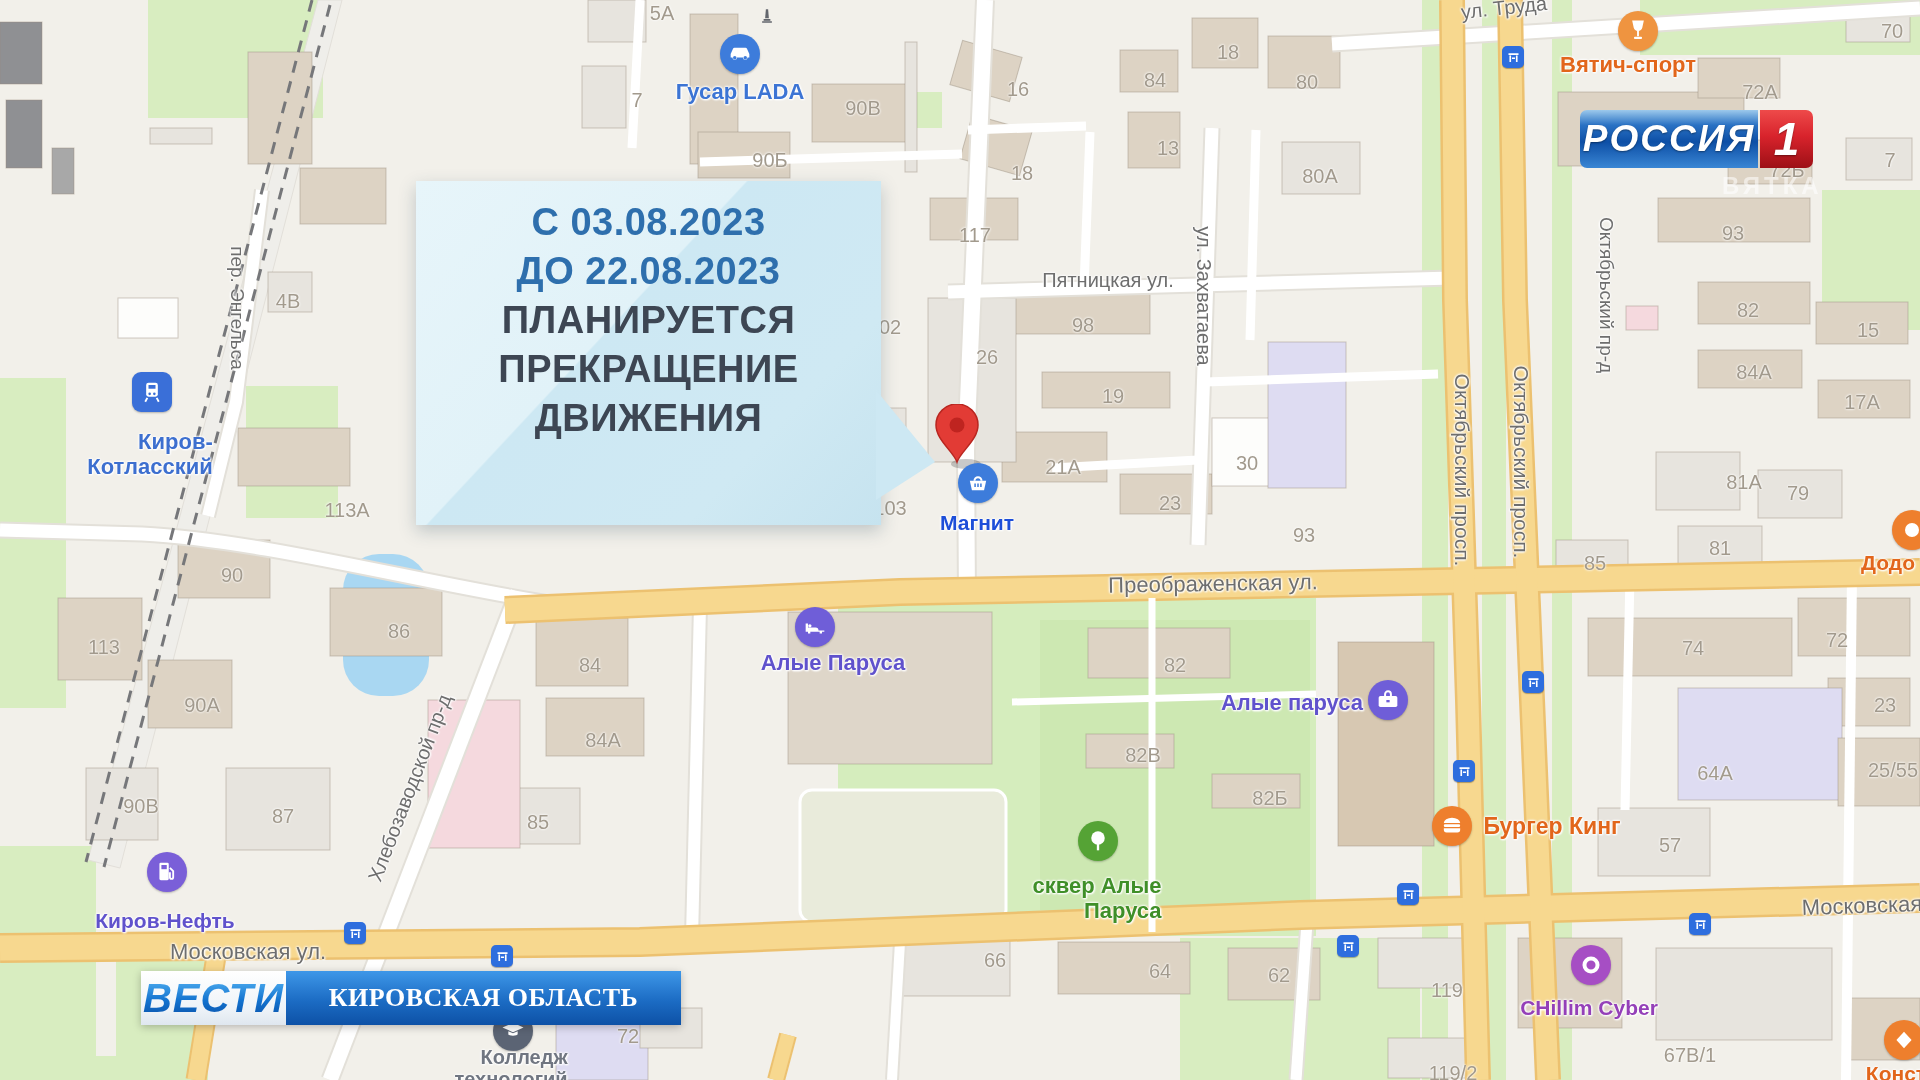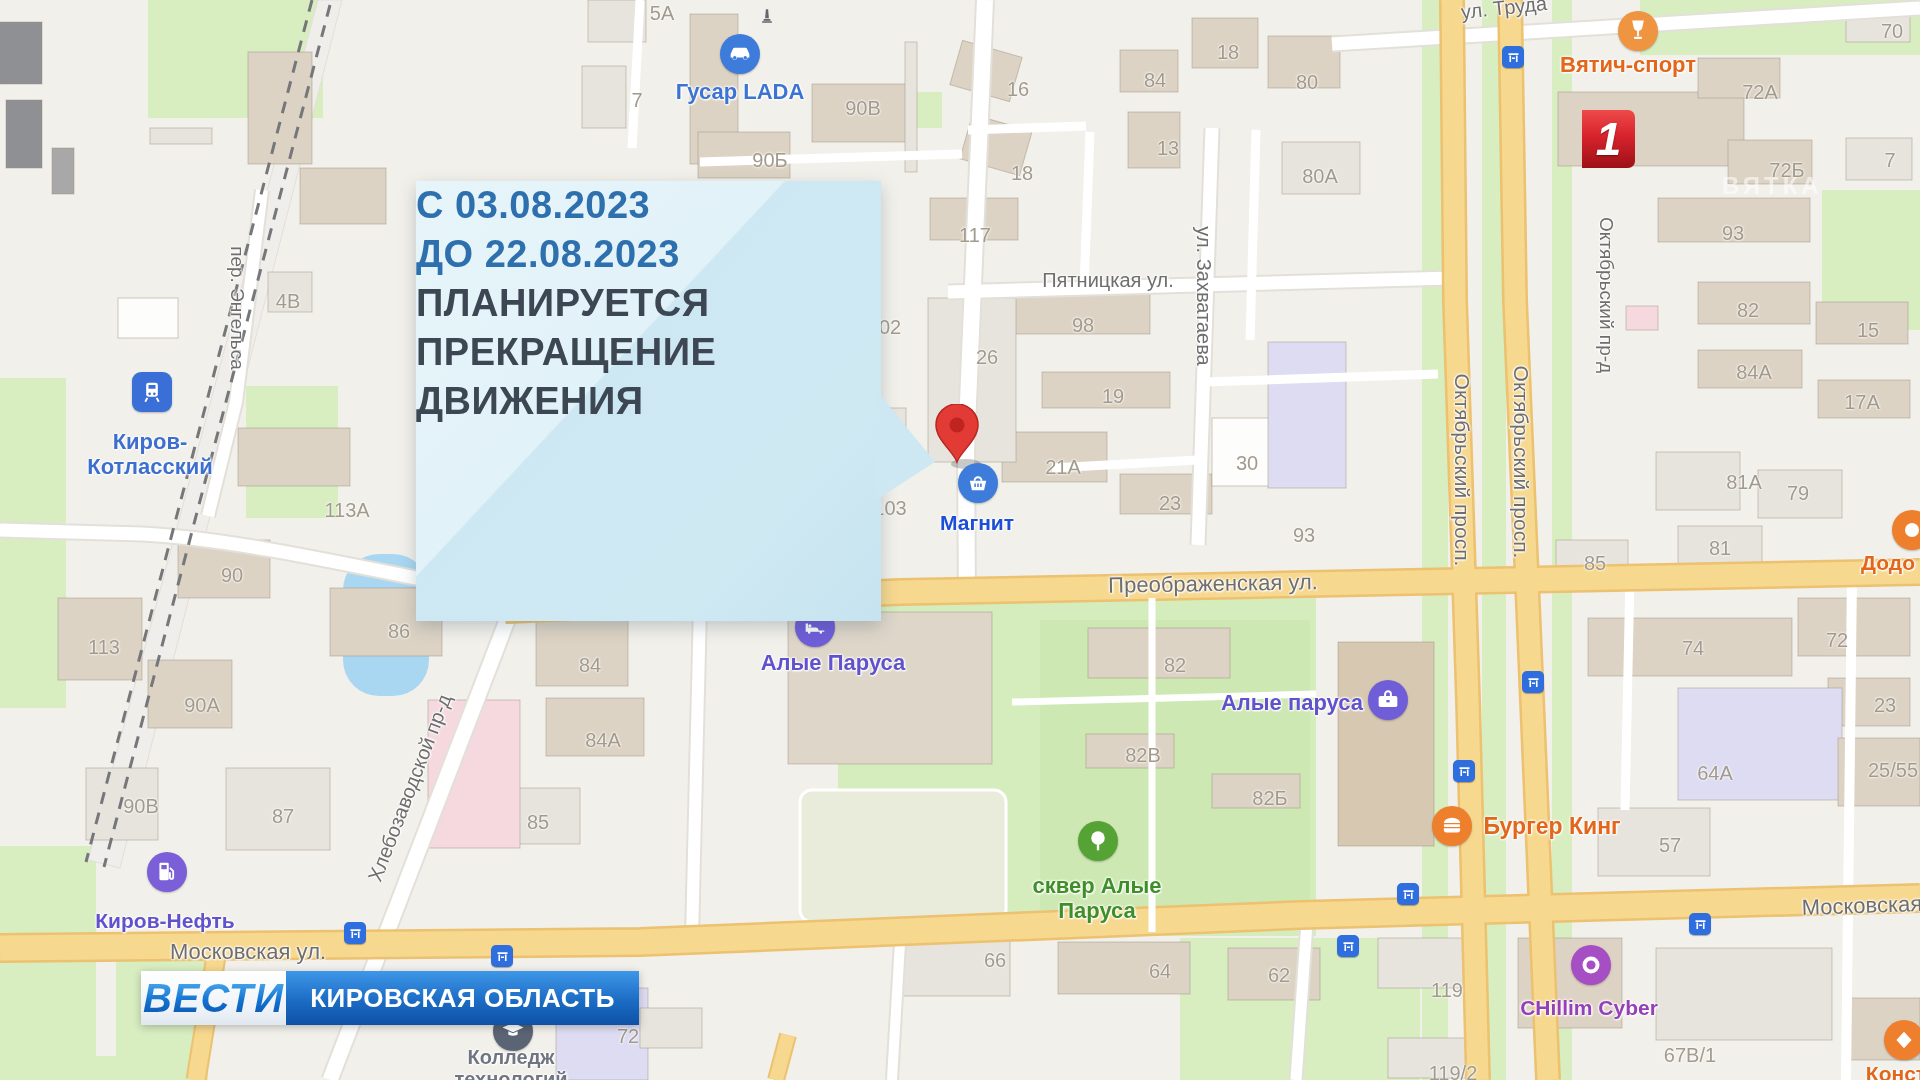"Вятич-спорт" .poi-label { text-align: center -> right }
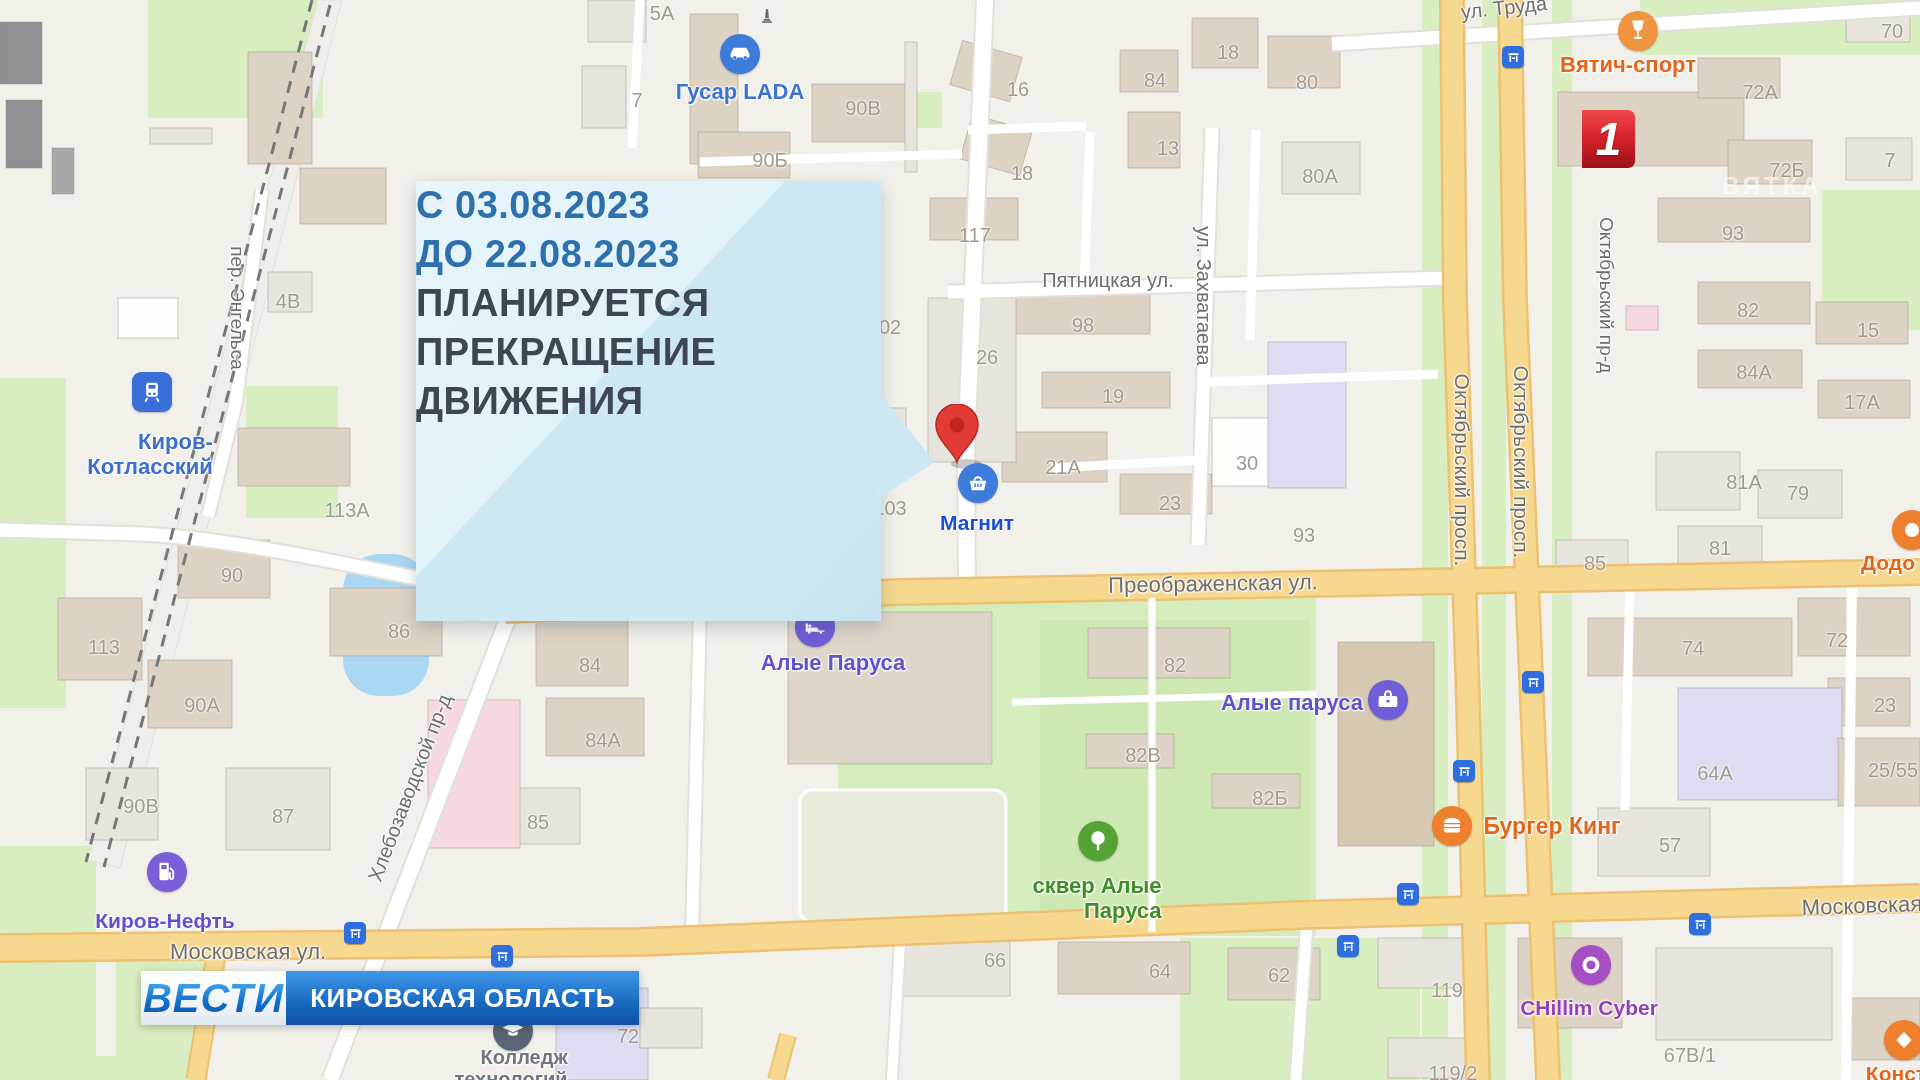"РОССИЯ" div { html: none -> <div> <span>РОССИЯ</span> </div> }
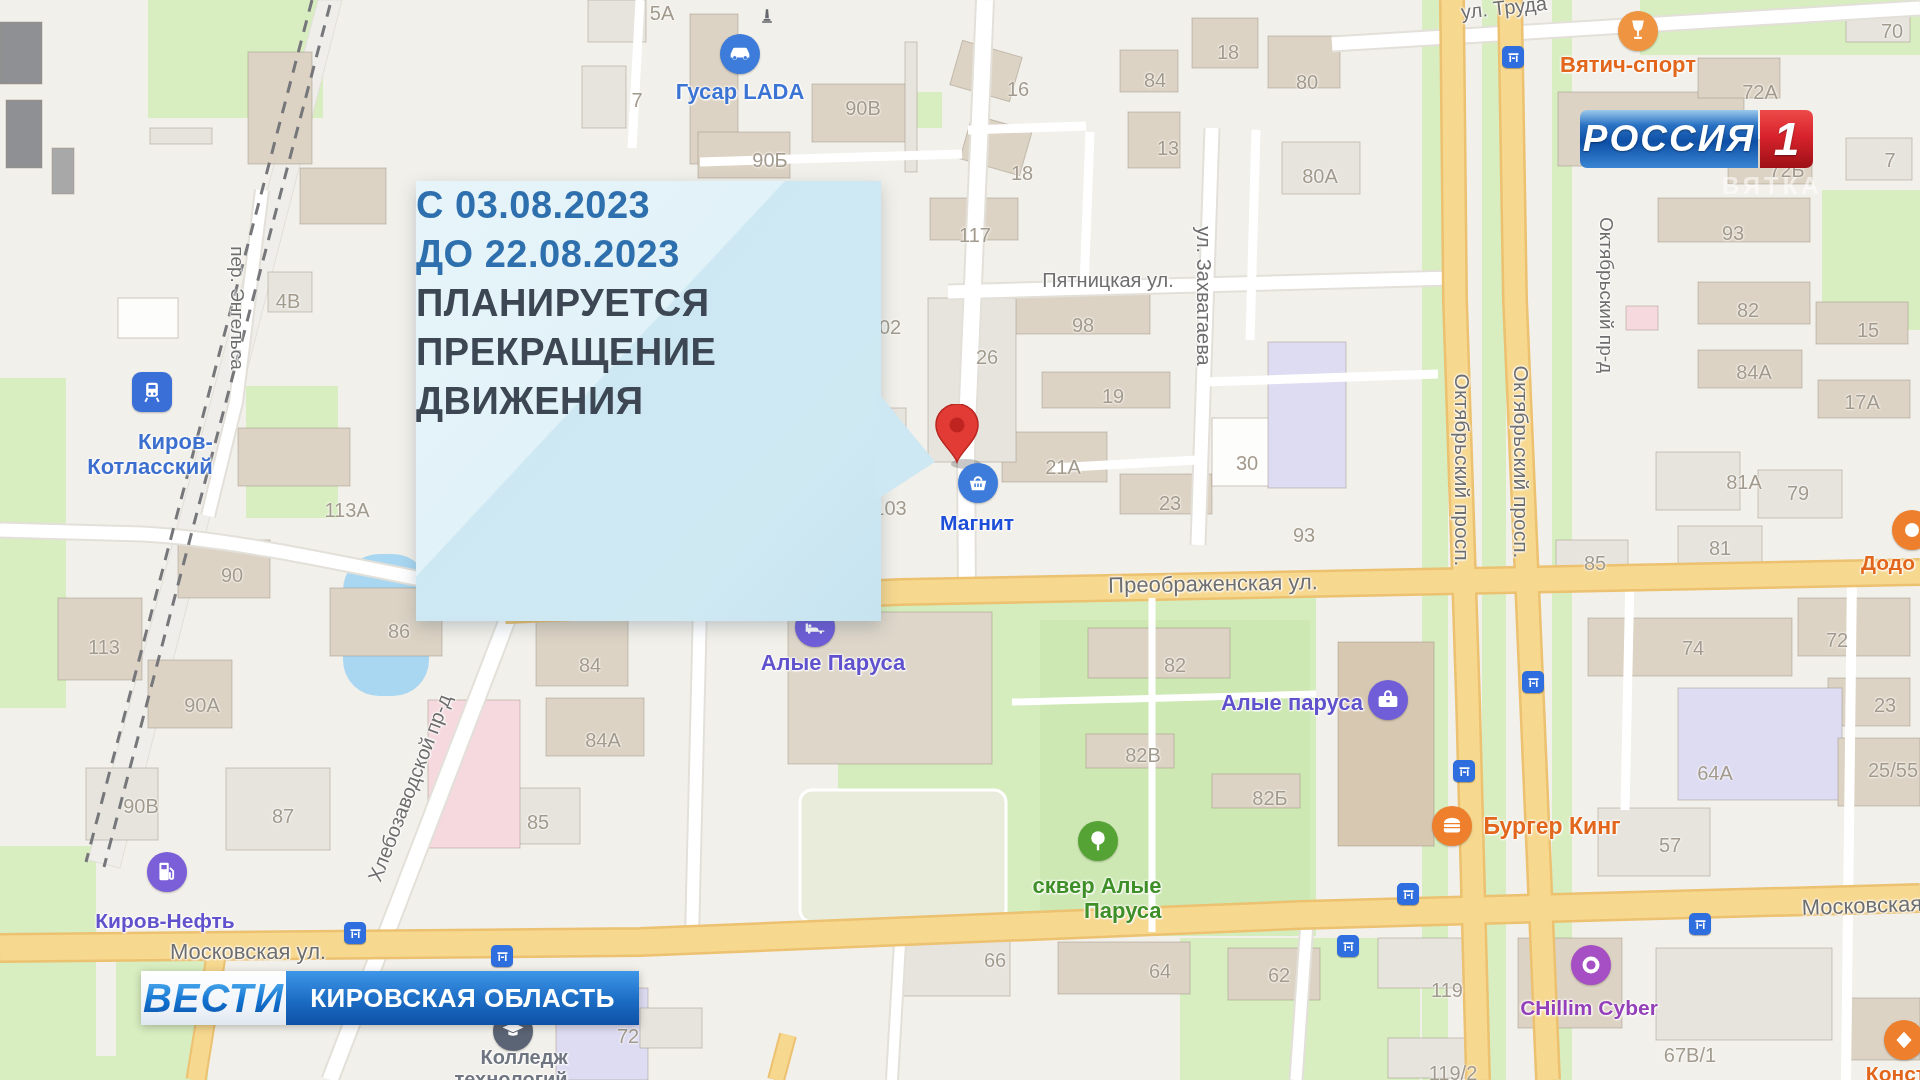"С 03.08.2023" #callout { align-items: flex-start -> center; height: 440px -> 344px; padding-top: 0 -> 17px }
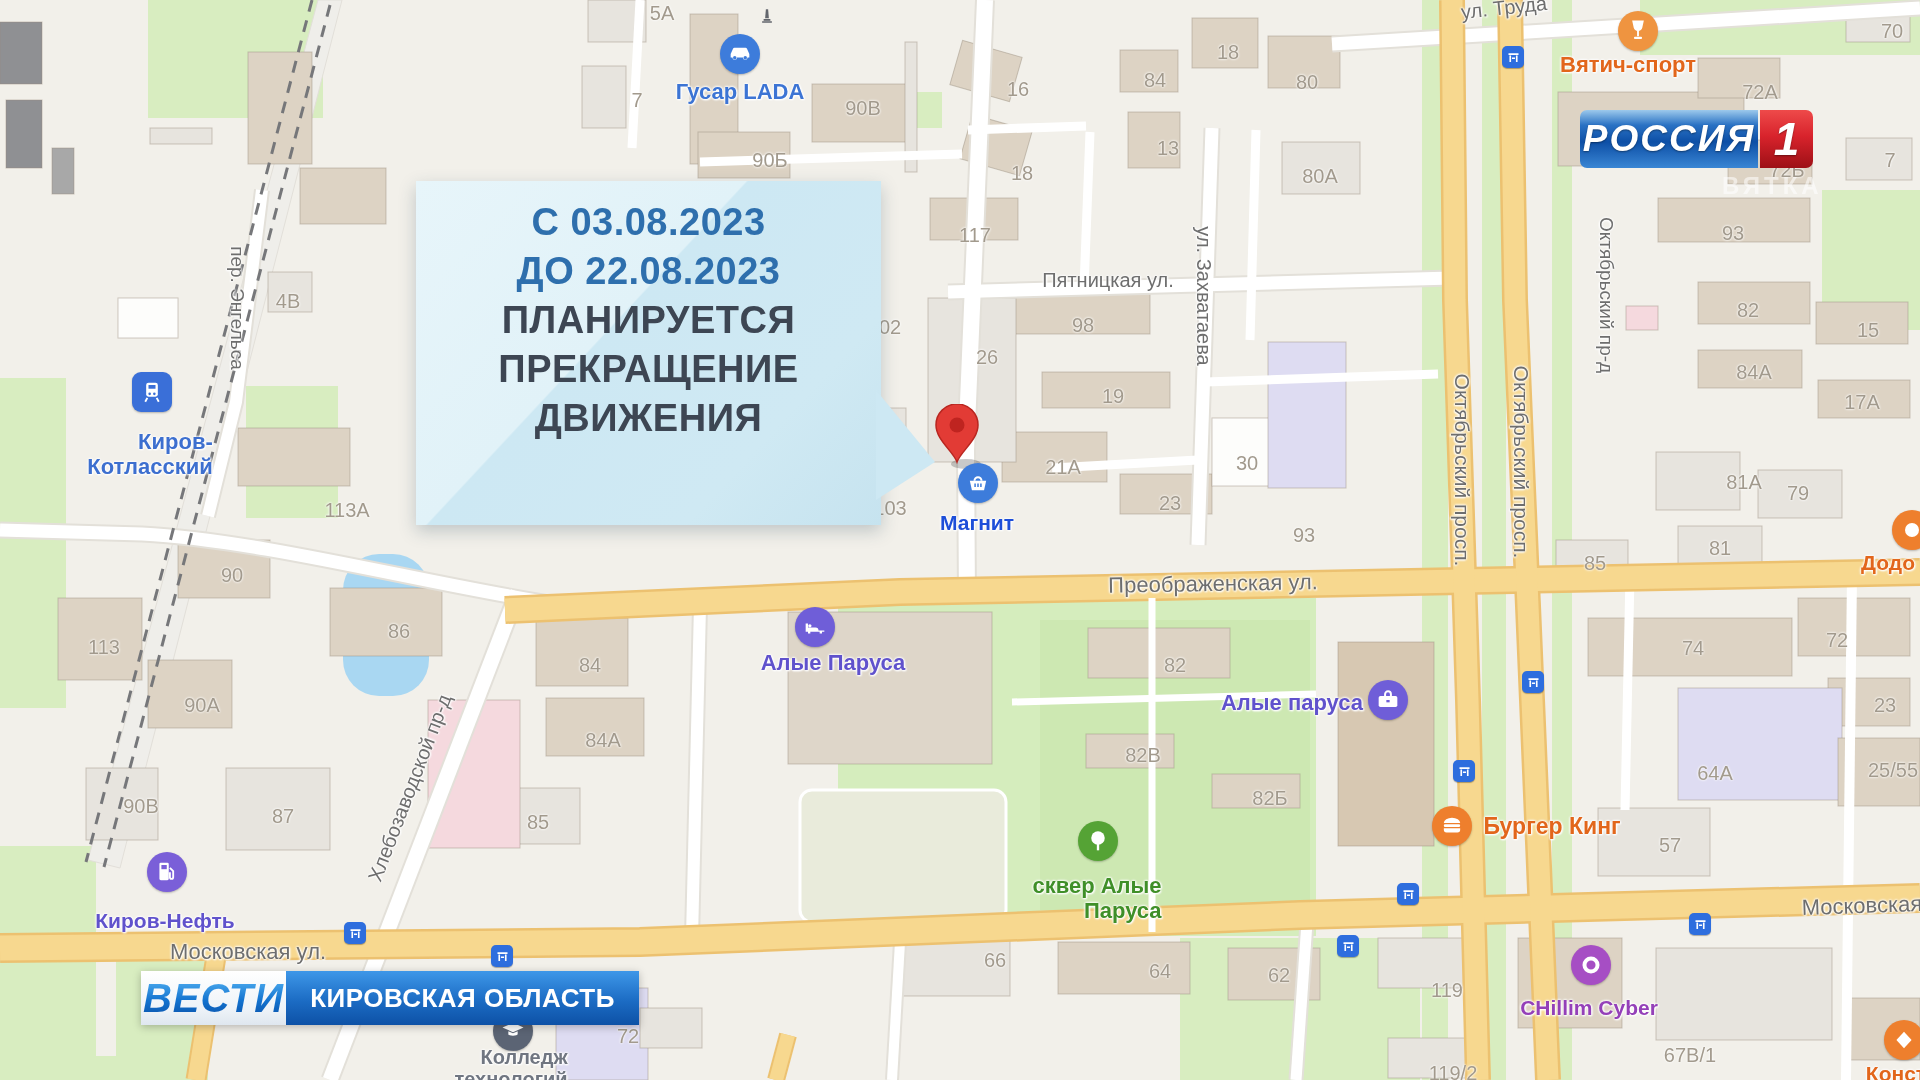"КИРОВСКАЯ ОБЛАСТЬ" #banner-blue { font-family: none -> Liberation Serif, serif; width: 353px -> 395px }
